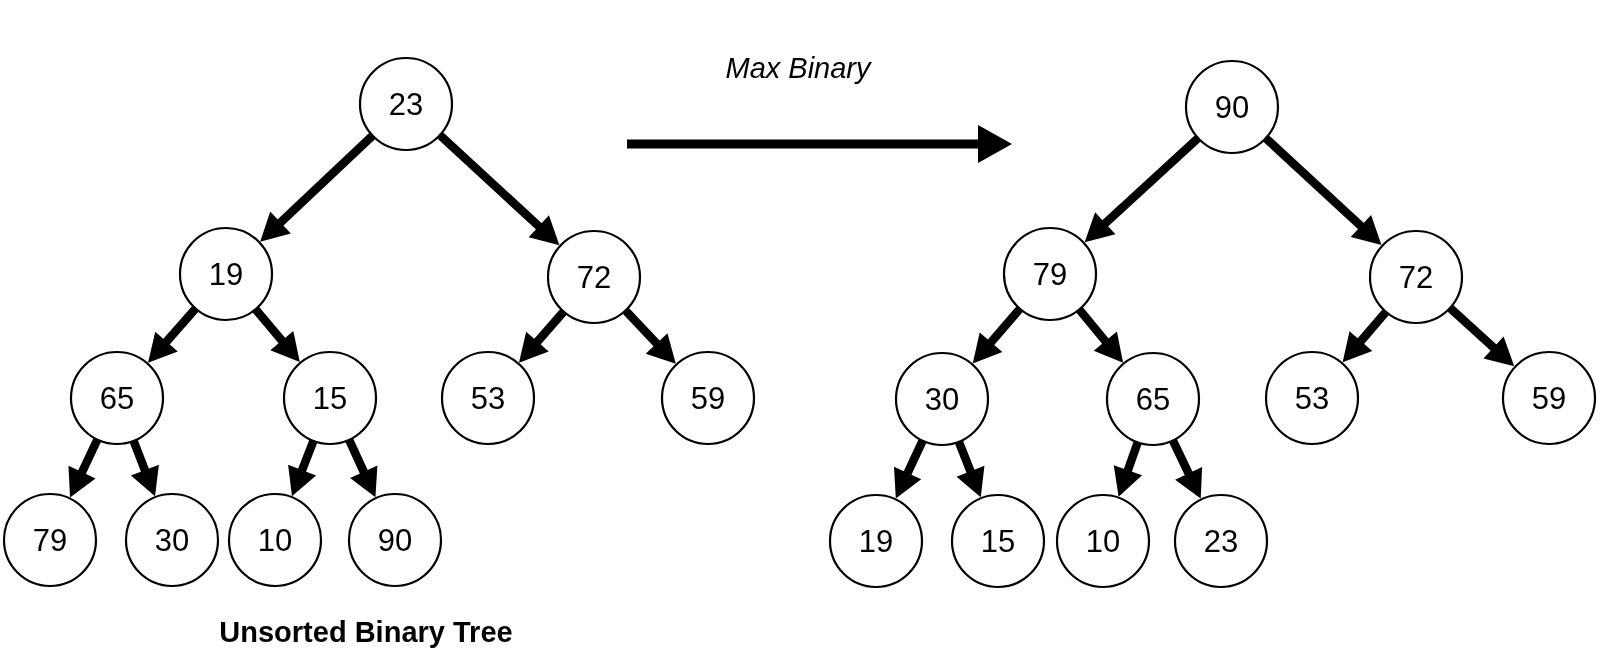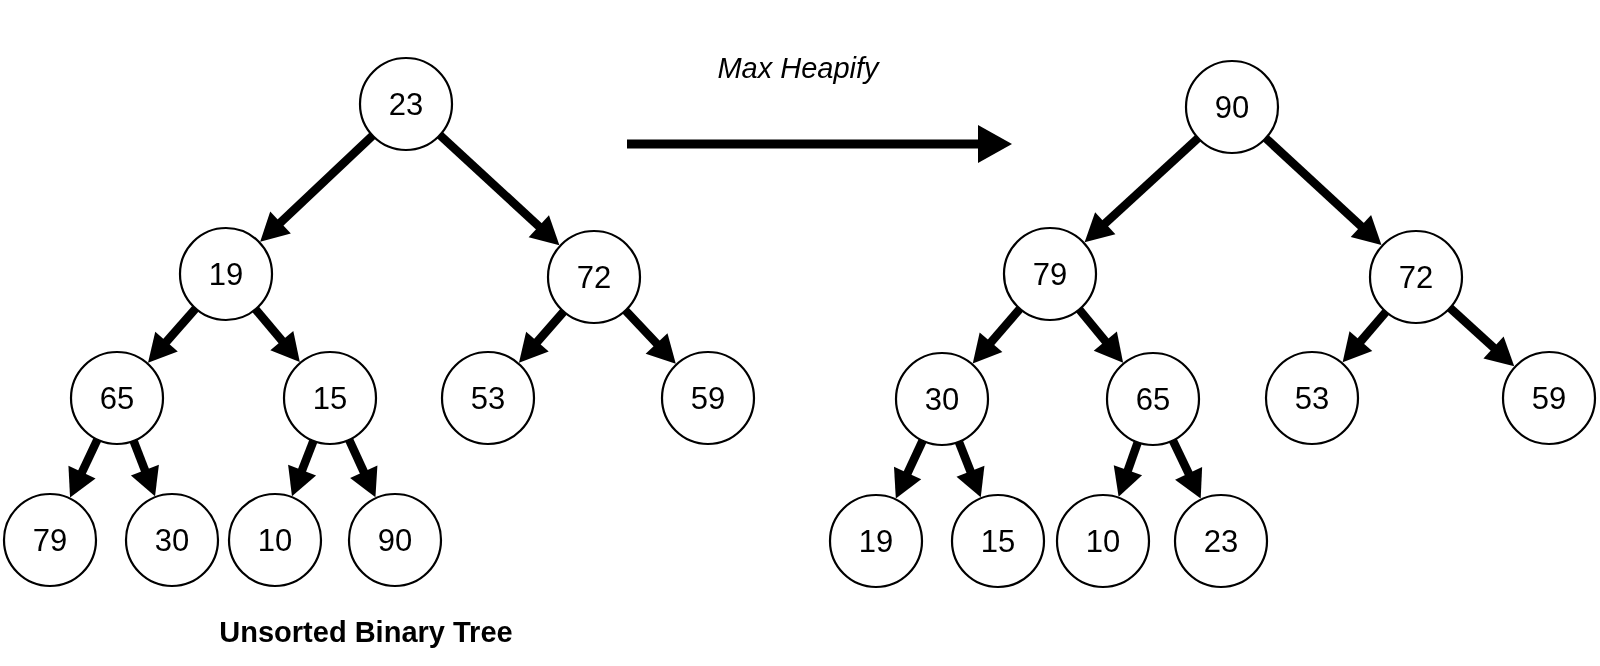"Max Heapify" div.heapify-label { text: Heapify -> Binary }
